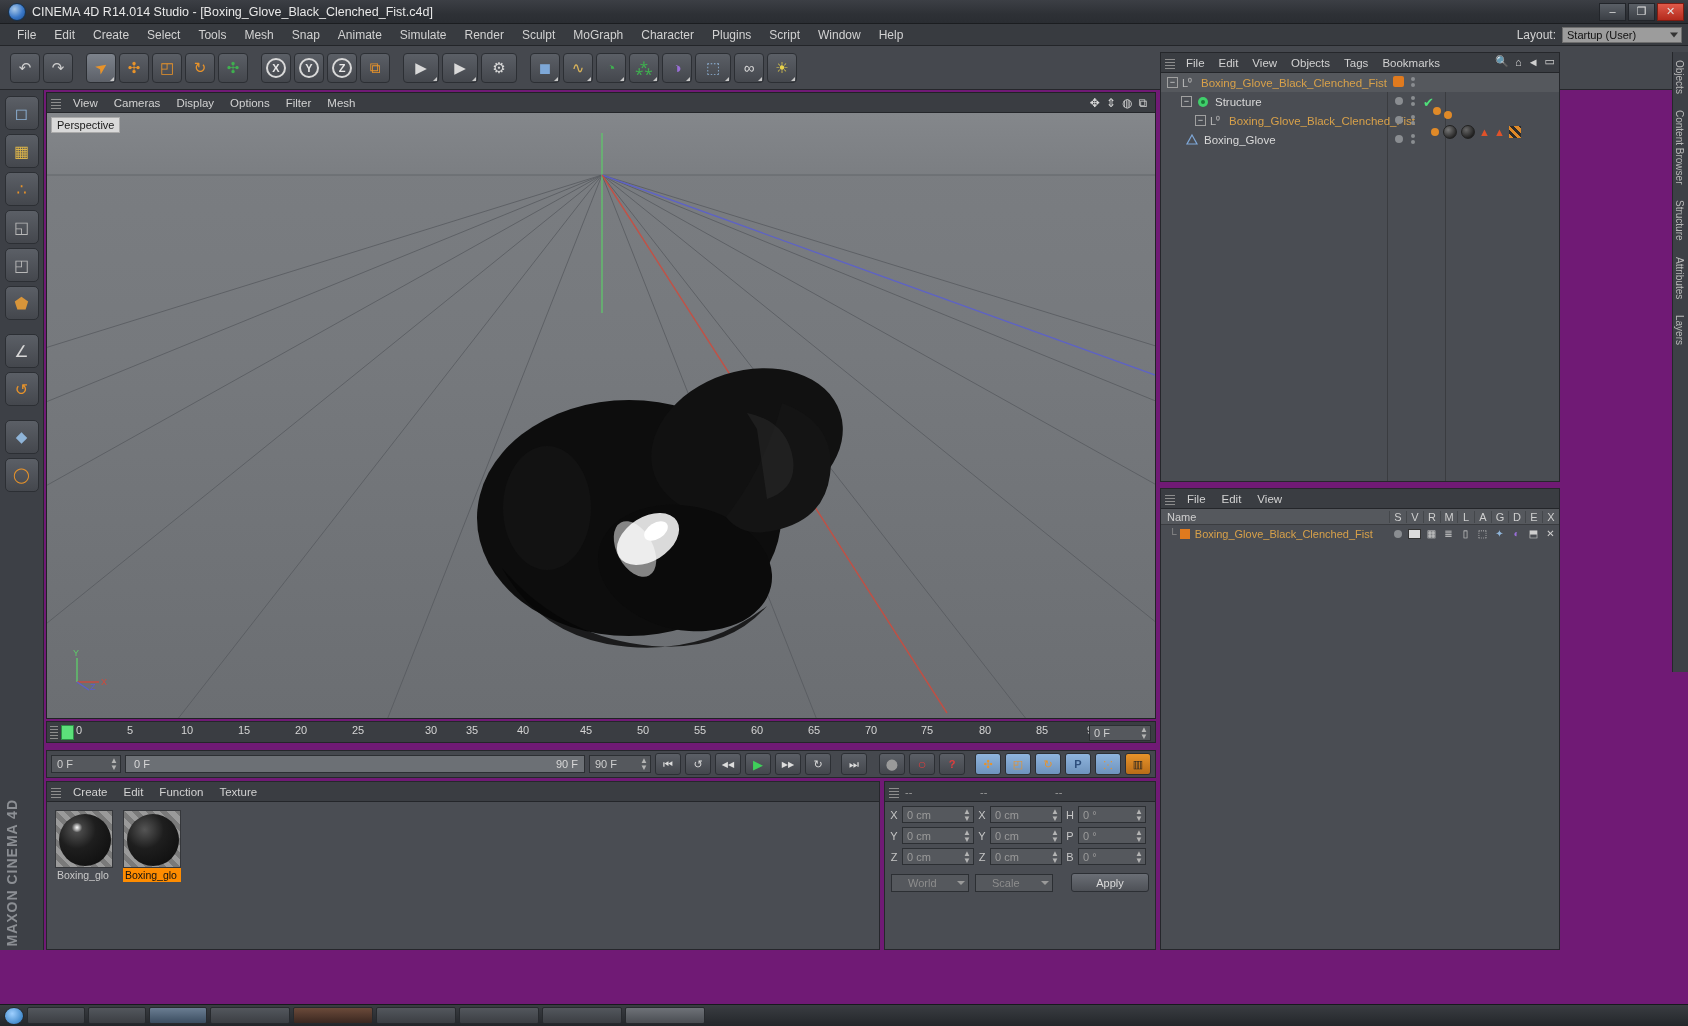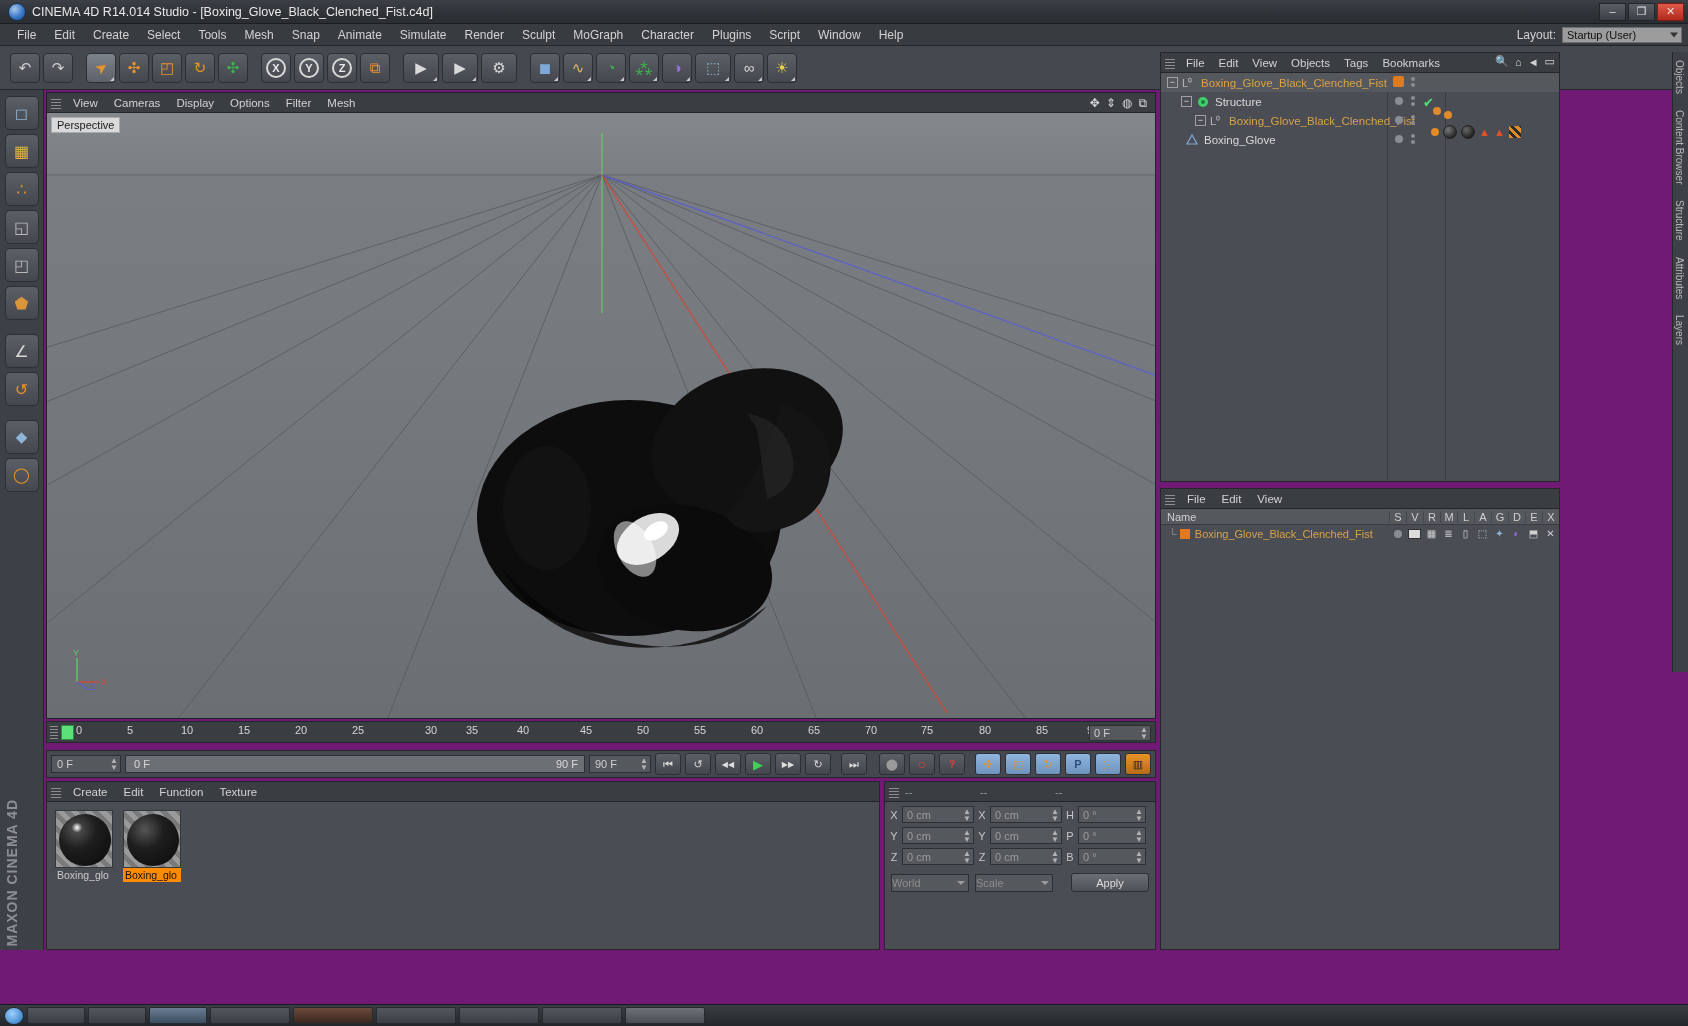"World" .co-sel { padding-left: 0 -> 16px }
